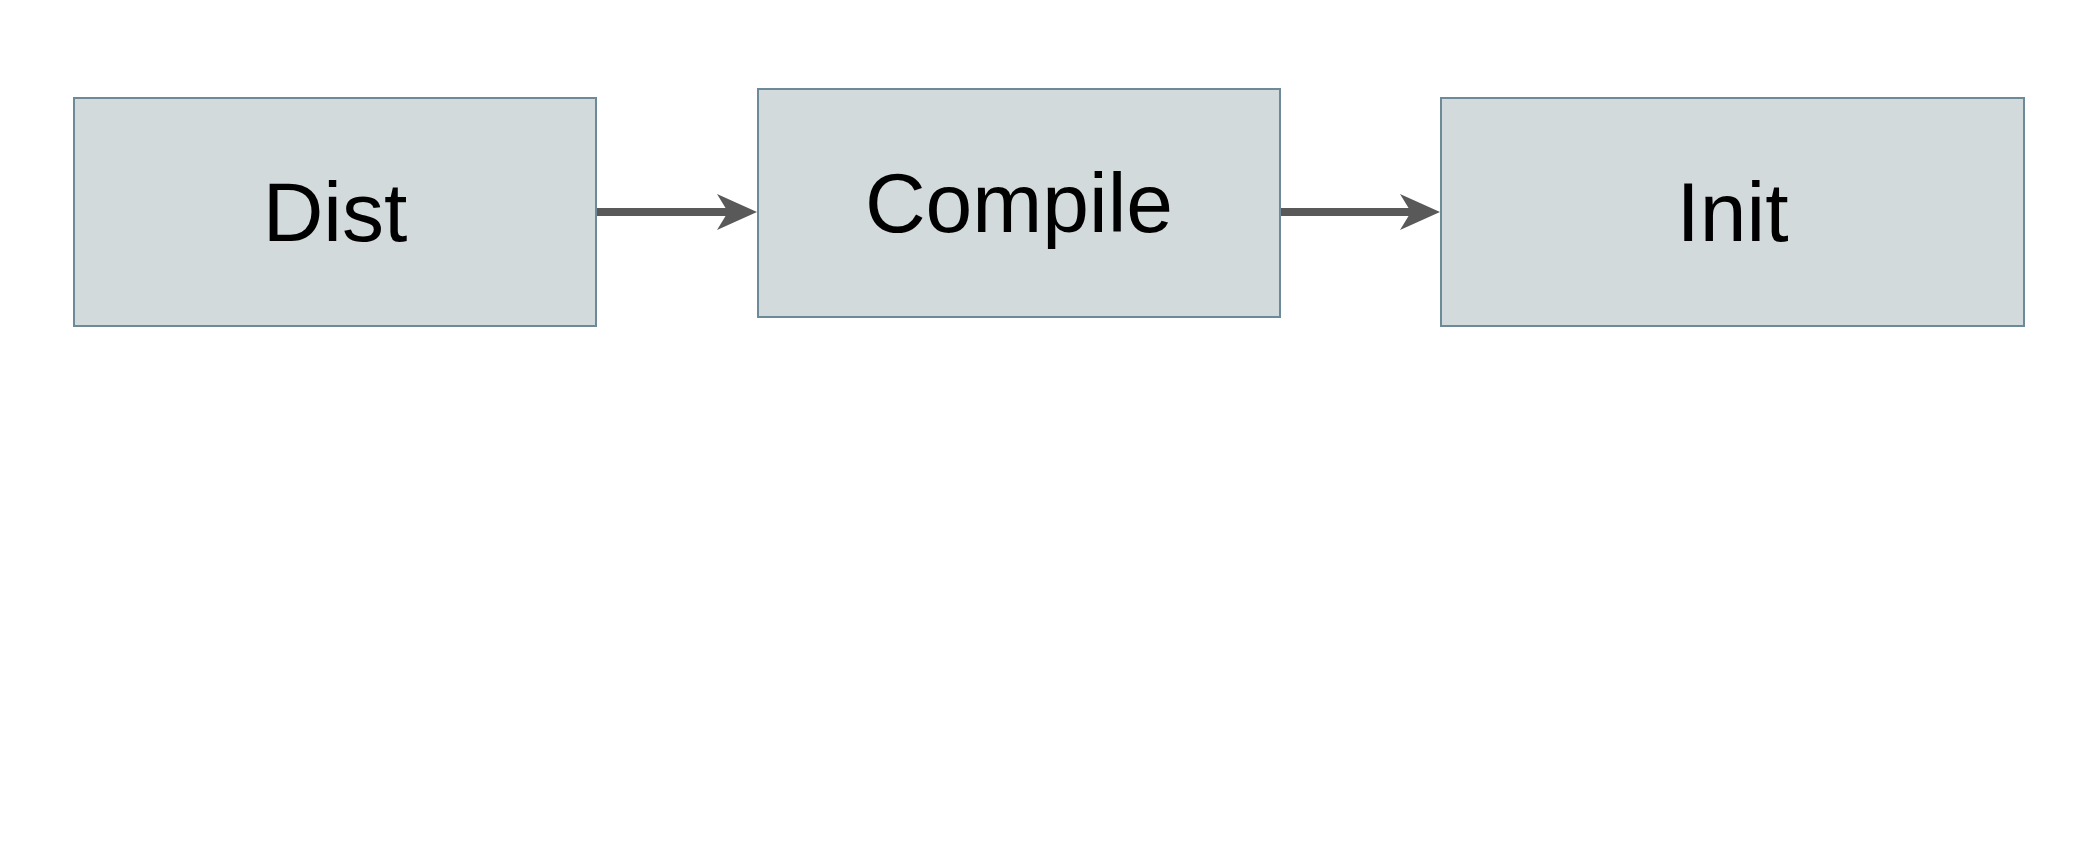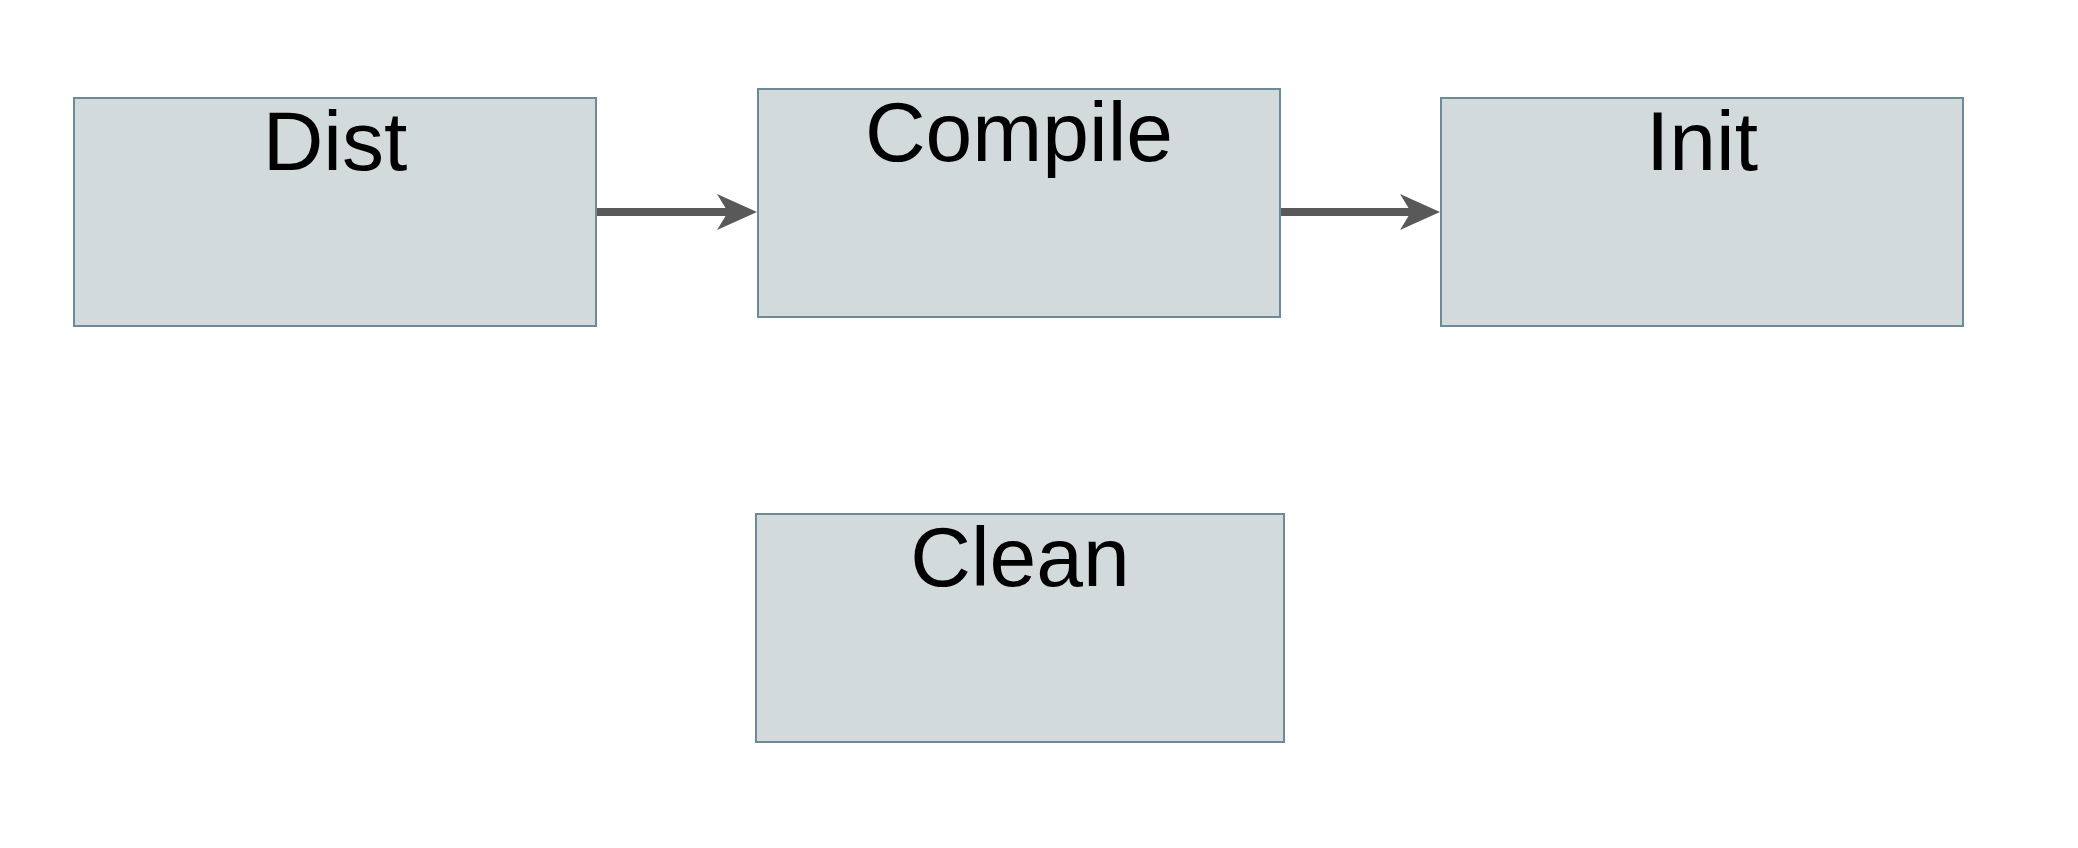"Dist" .node { align-items: none -> center }
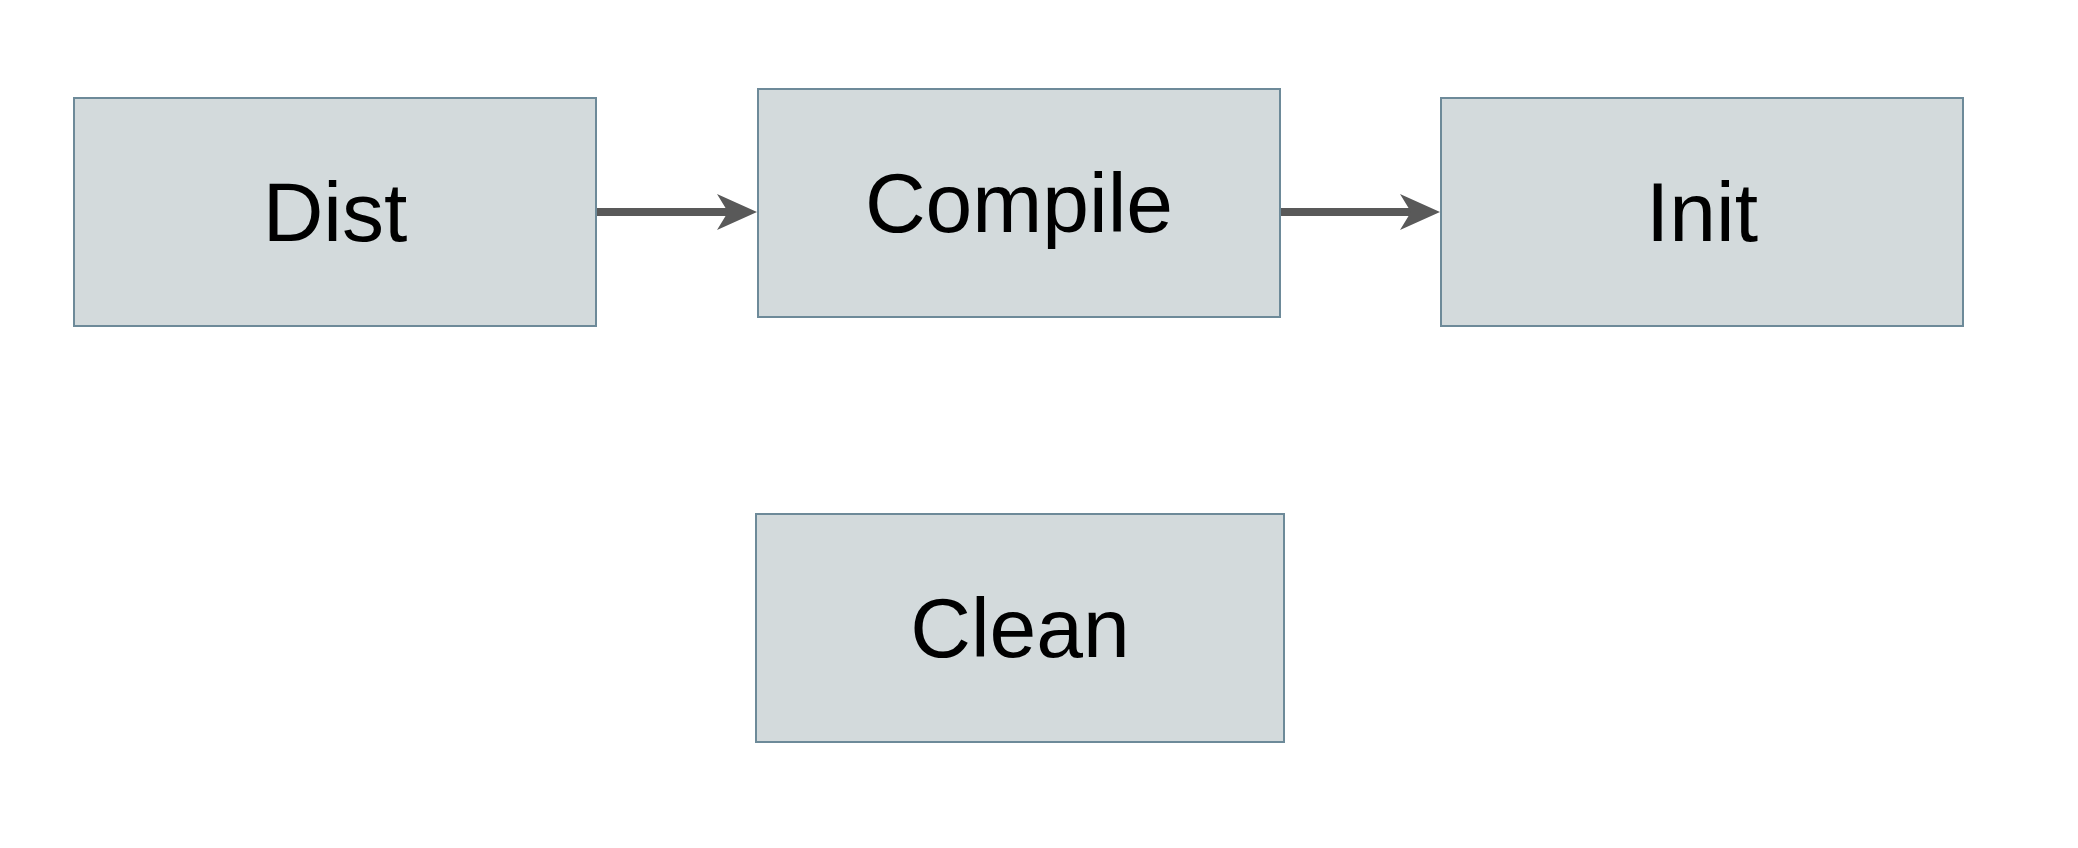"Init" .node-init { width: 524px -> 585px }
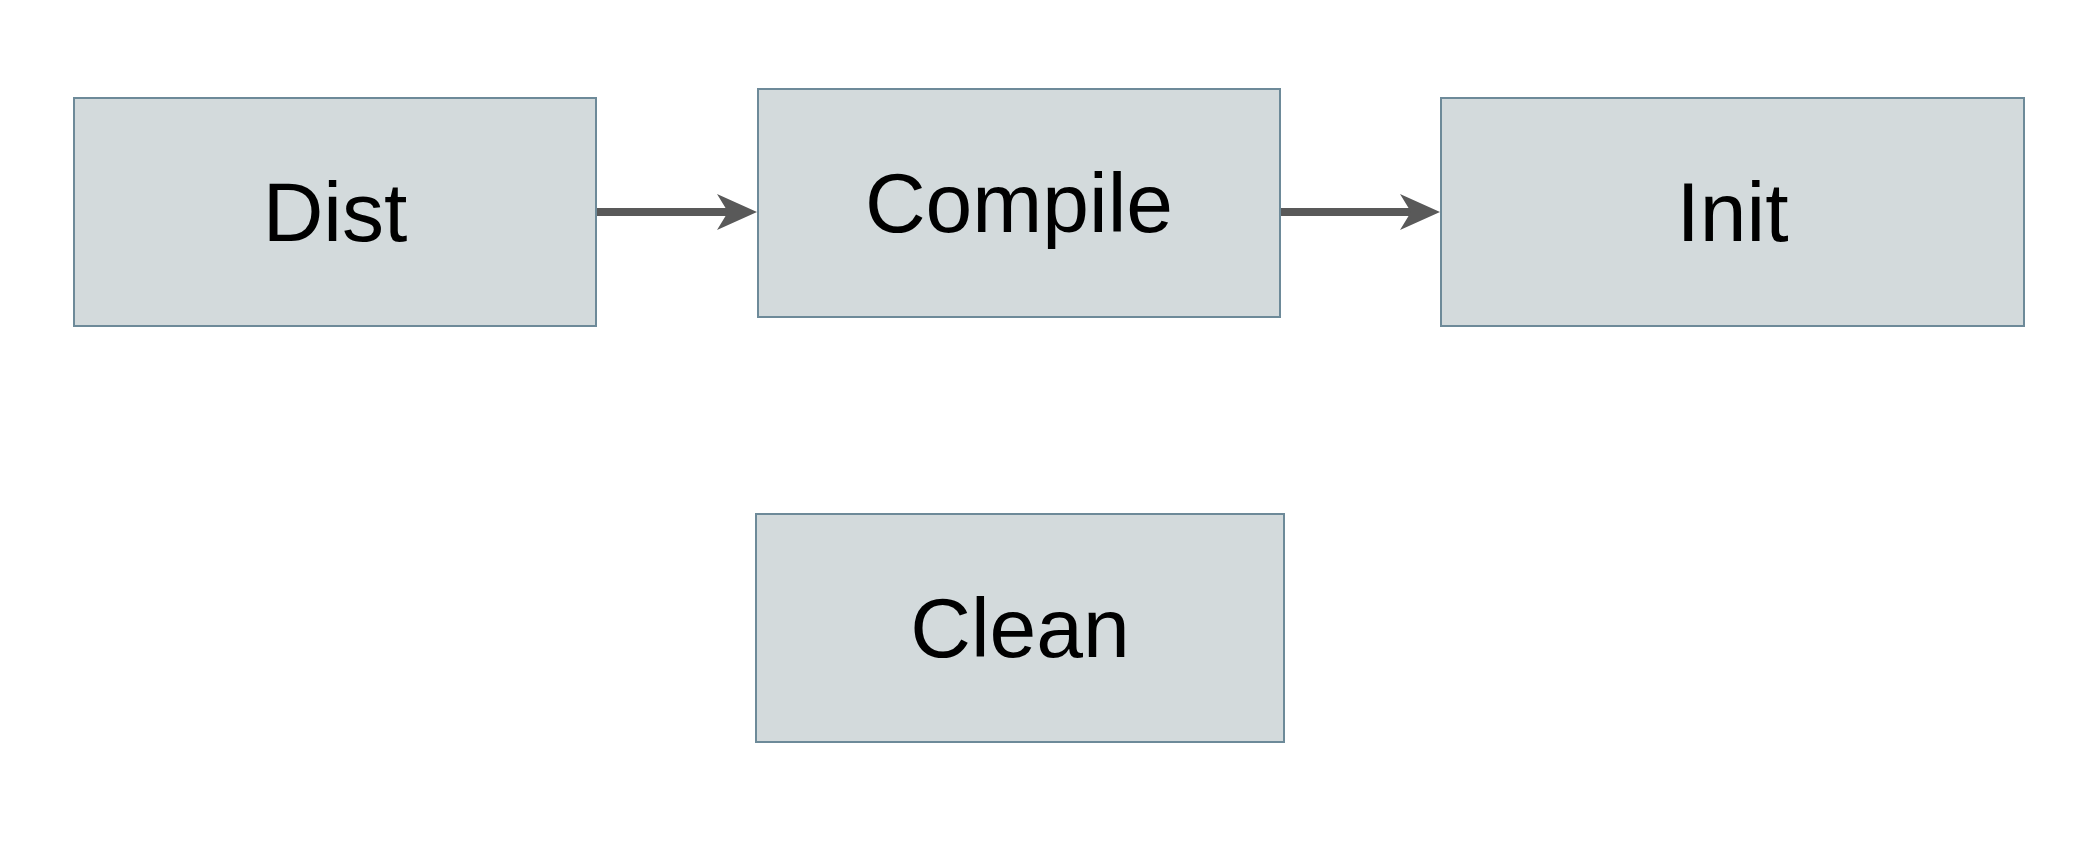"Clean" div.node { html: <div> <span>Clean</span> </div> -> none }
